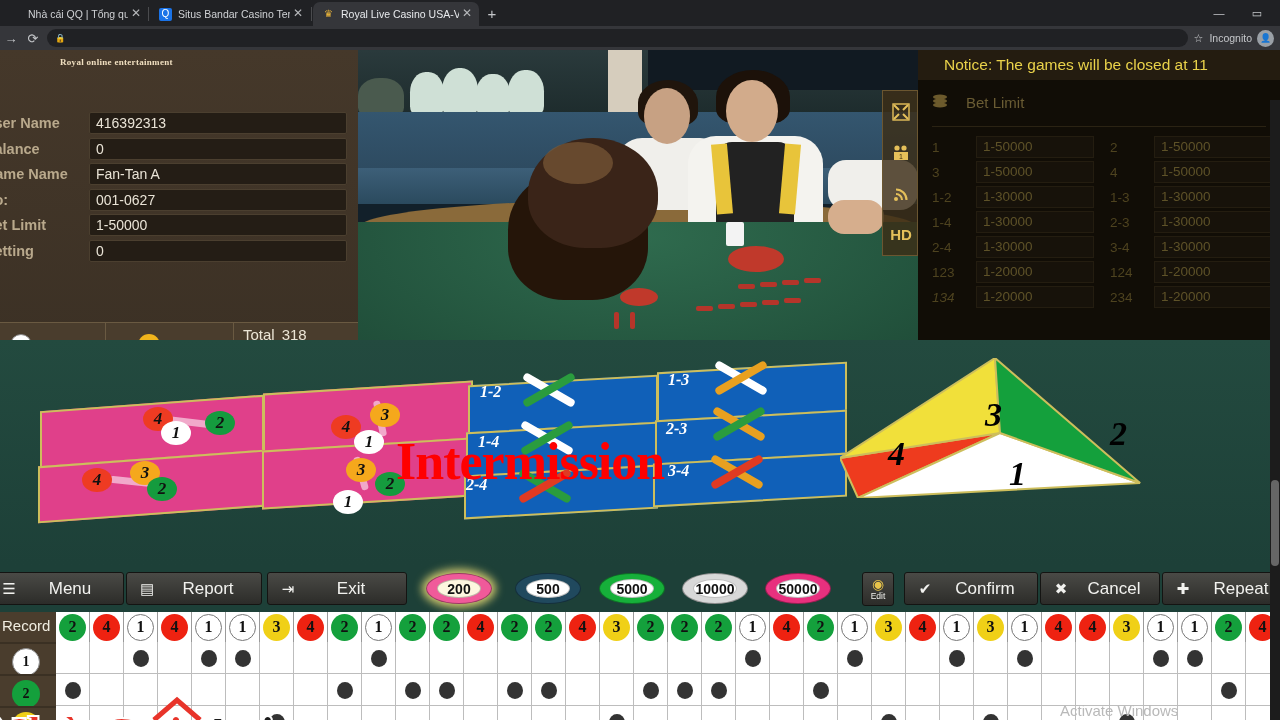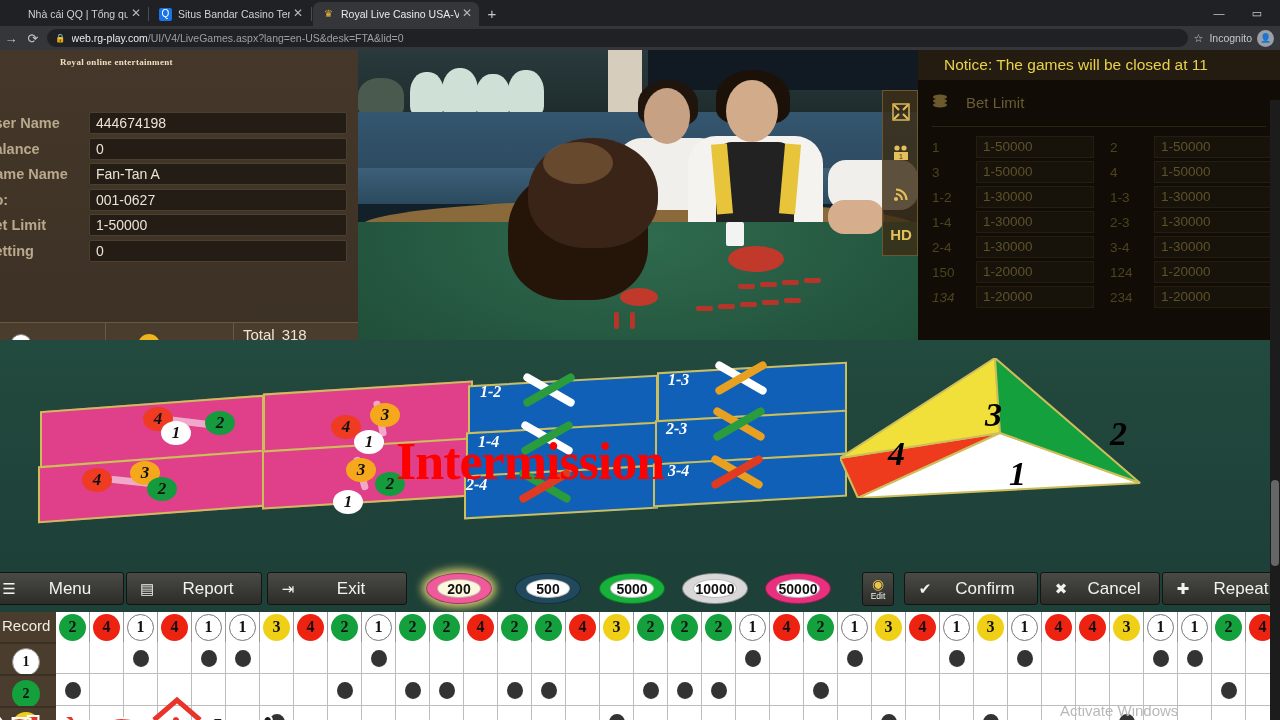"web.rg-play.com/UI/V4/LiveGames.aspx?lan" span { html: <span><b>web.rg-play.com</b><span>/UI/V4/LiveGames.aspx?lang=en-US&amp;desk=FTA&amp;lid=0</span></span> -> none }
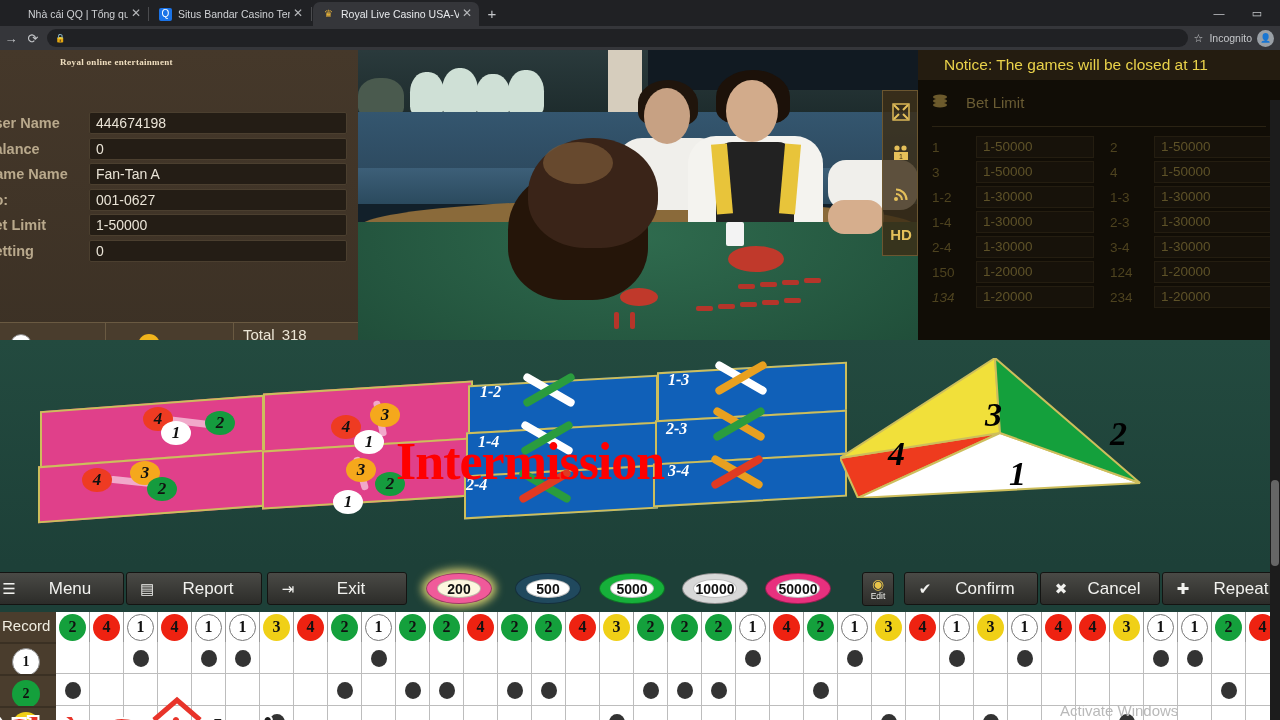"444674198" div.infoval { text: 444674198 -> 416392313 }
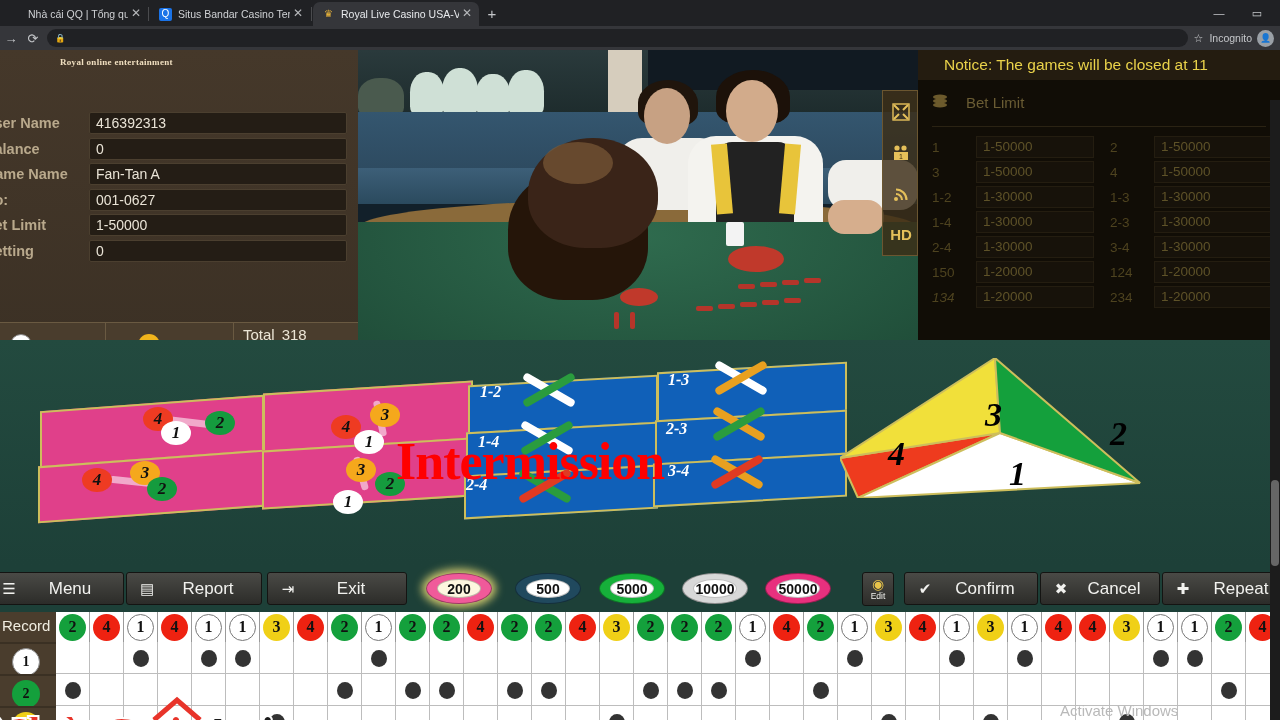"150" div.blkey { text: 150 -> 123 }
